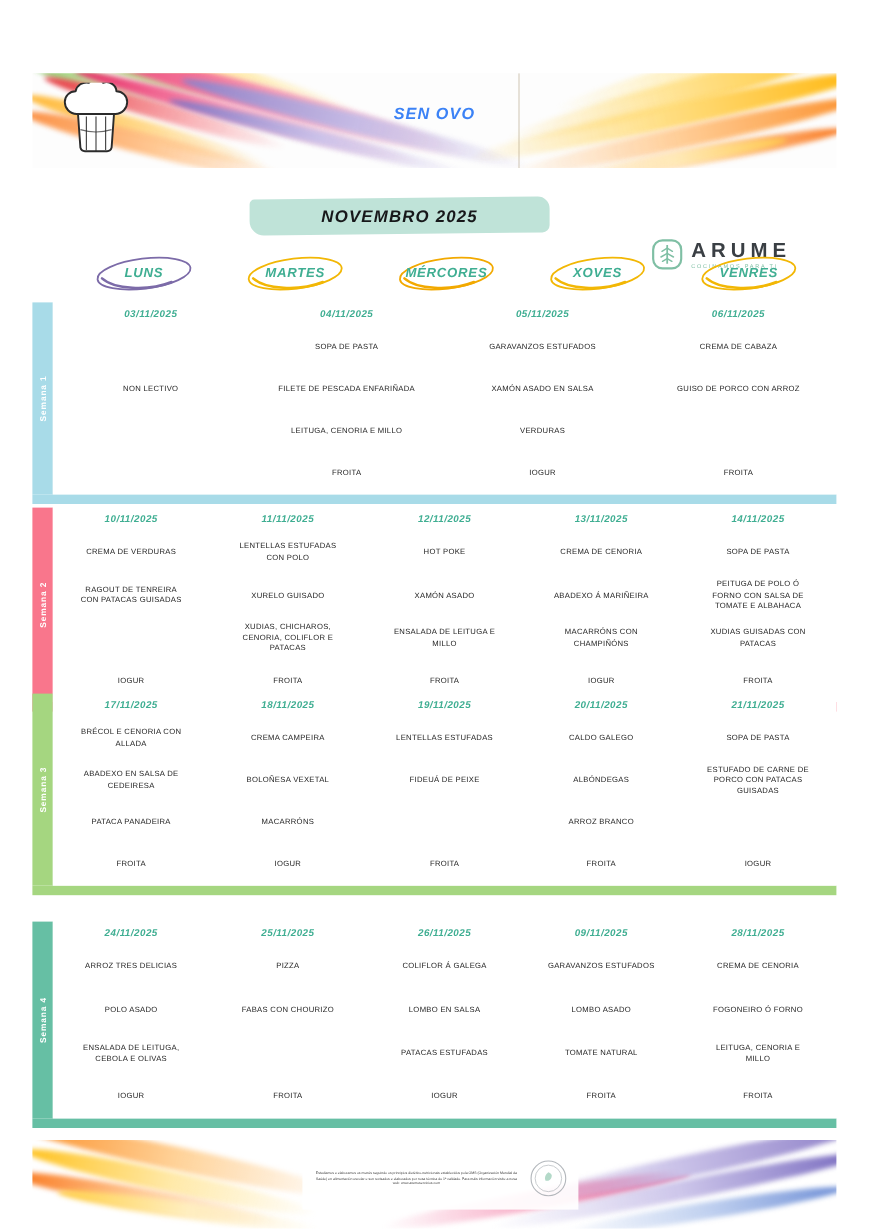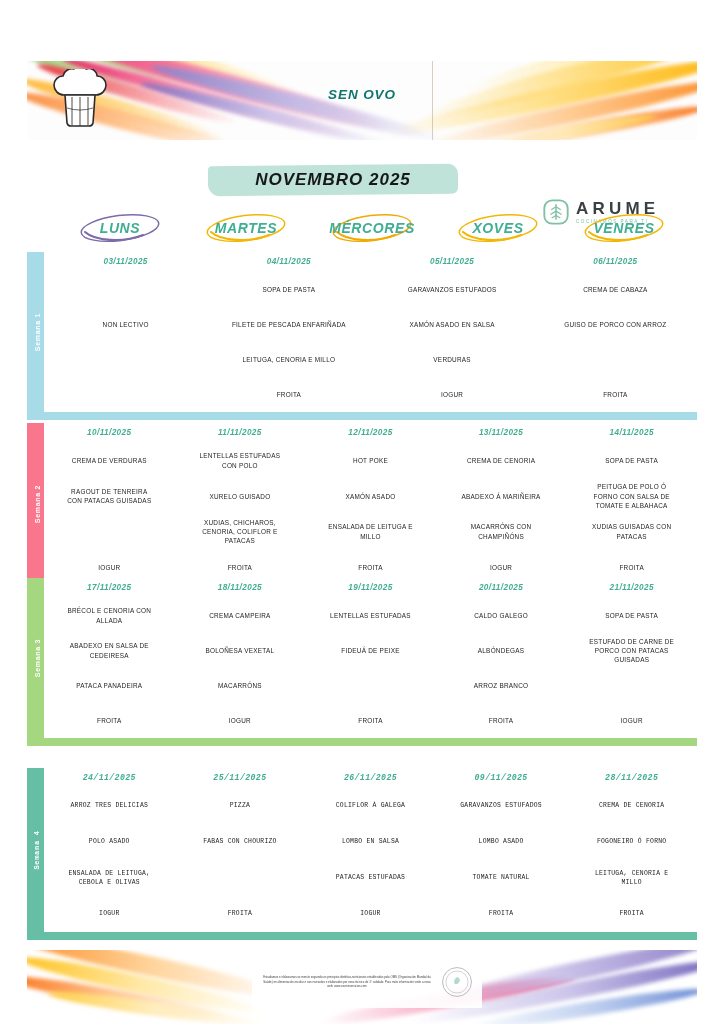"SEN OVO" .banner-title { color: #0f766e -> #3b82f6 }
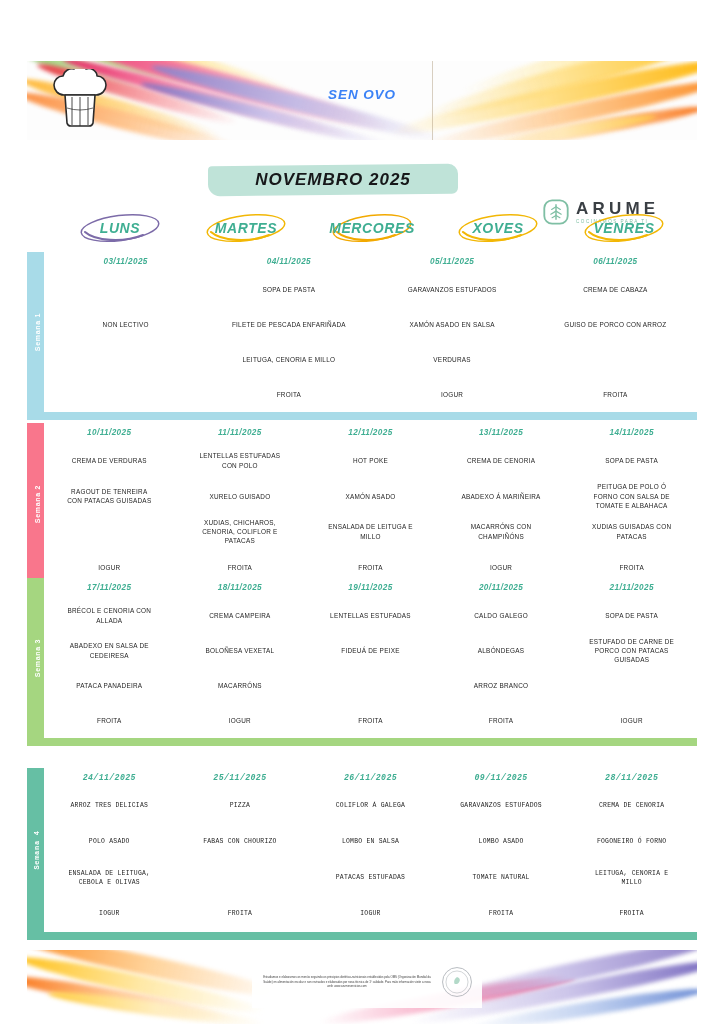"NOVEMBRO 2025" .month-text { font-size: 17px -> 14px }
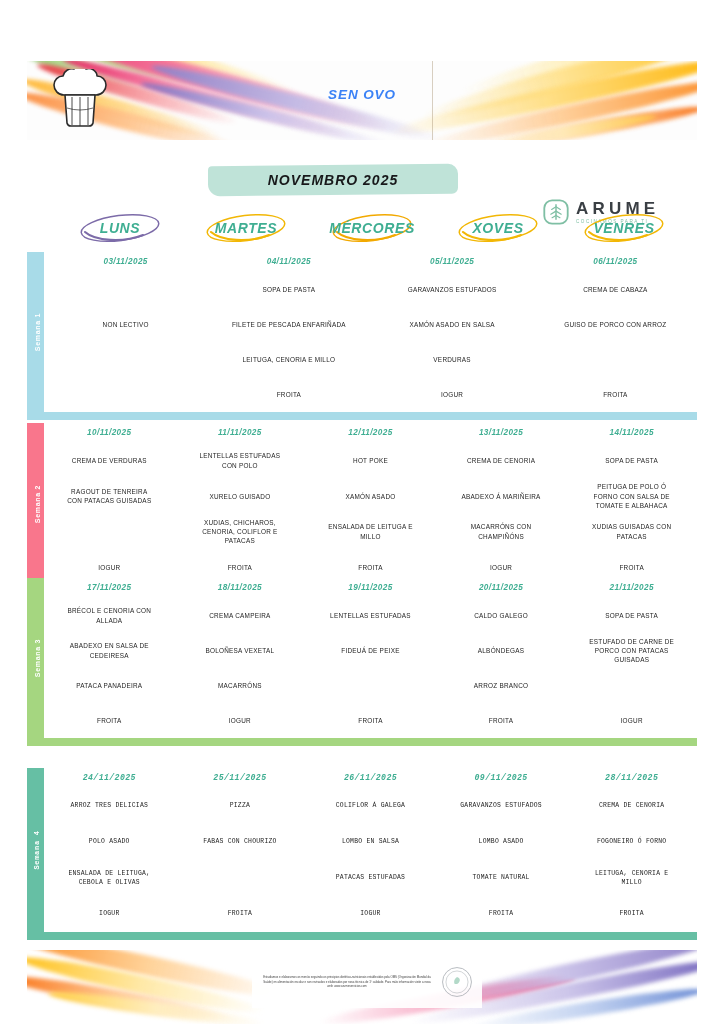"LUNS" .day-label { font-size: 14px -> 11px }
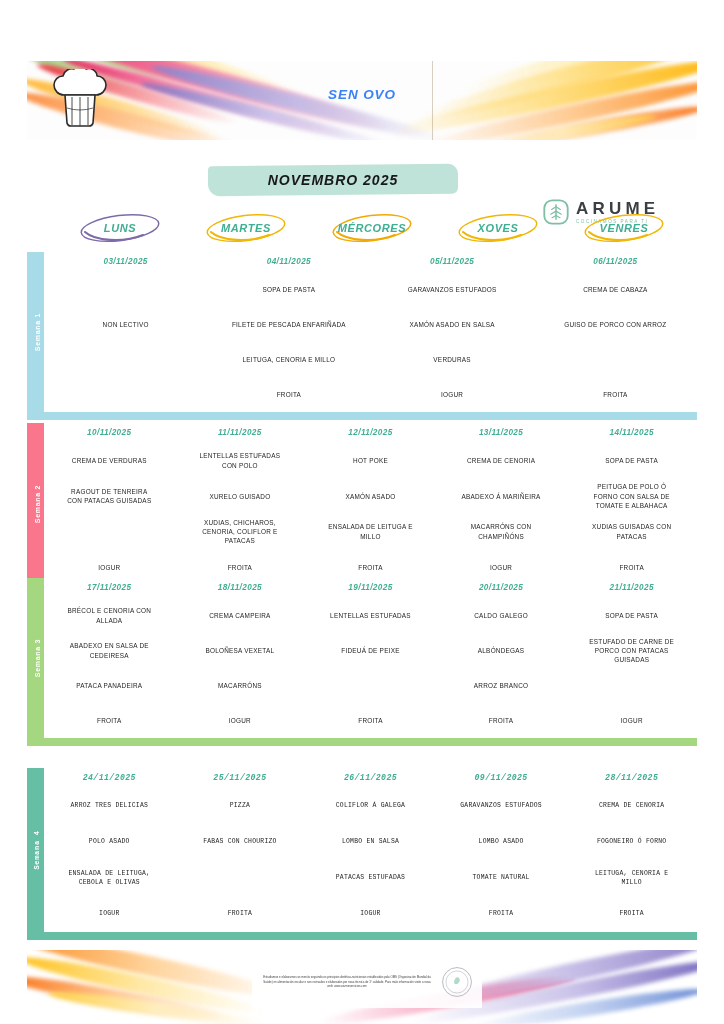"24/11/2025" div.week { font-family: Liberation Mono, monospace -> none }
